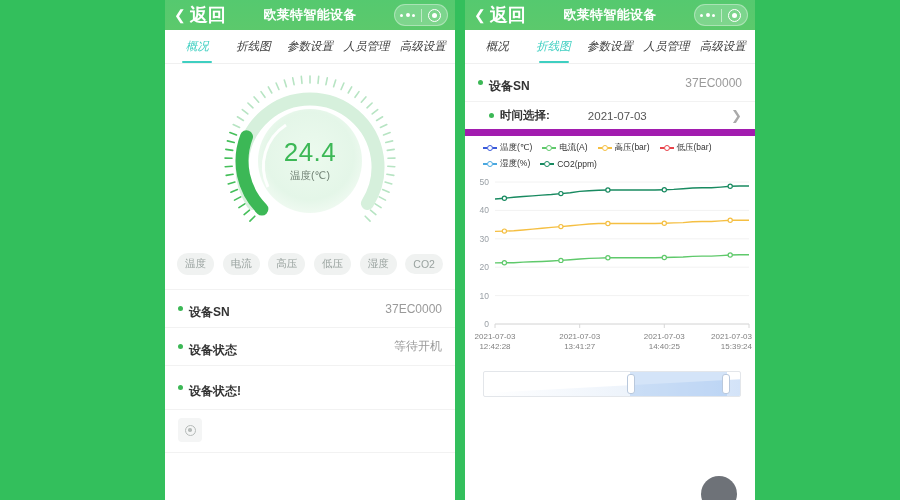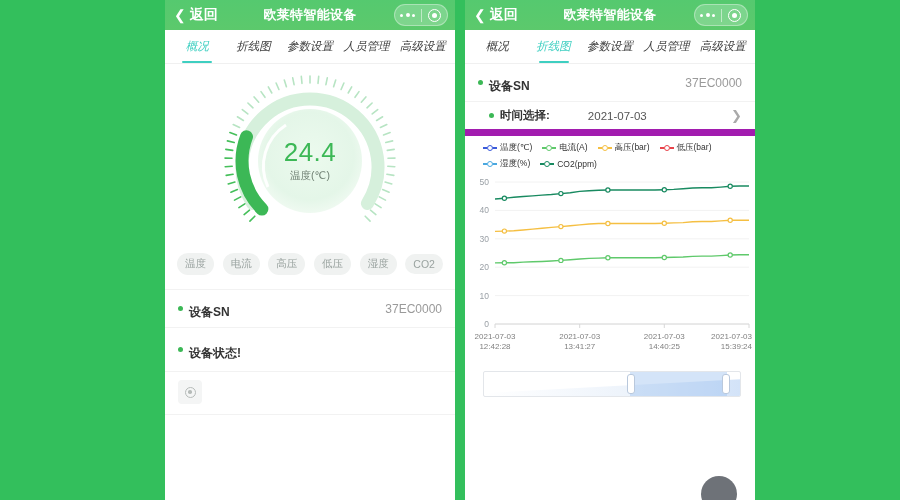"返回" .nav-back-label { font-size: 14px -> 18px }
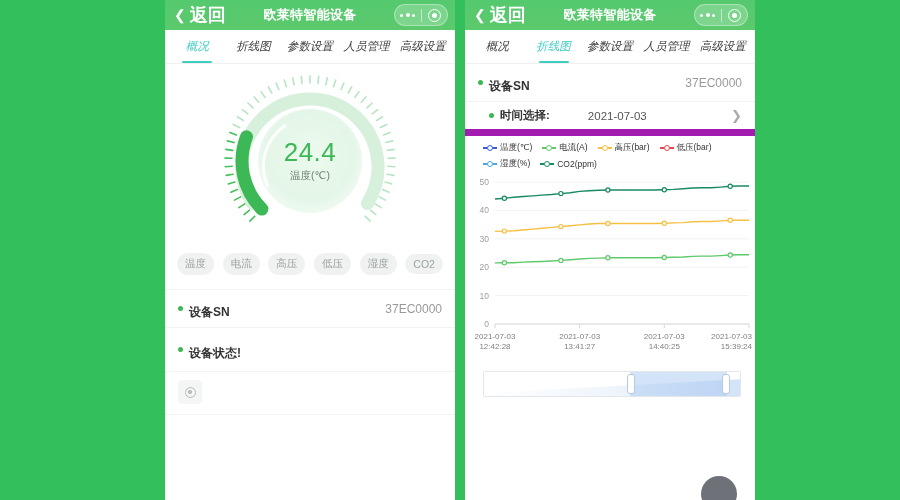"设备状态" div.row { html: none -> <div> <span></span> <span>设备状态</span> <span>等待开机</span> </div> }
